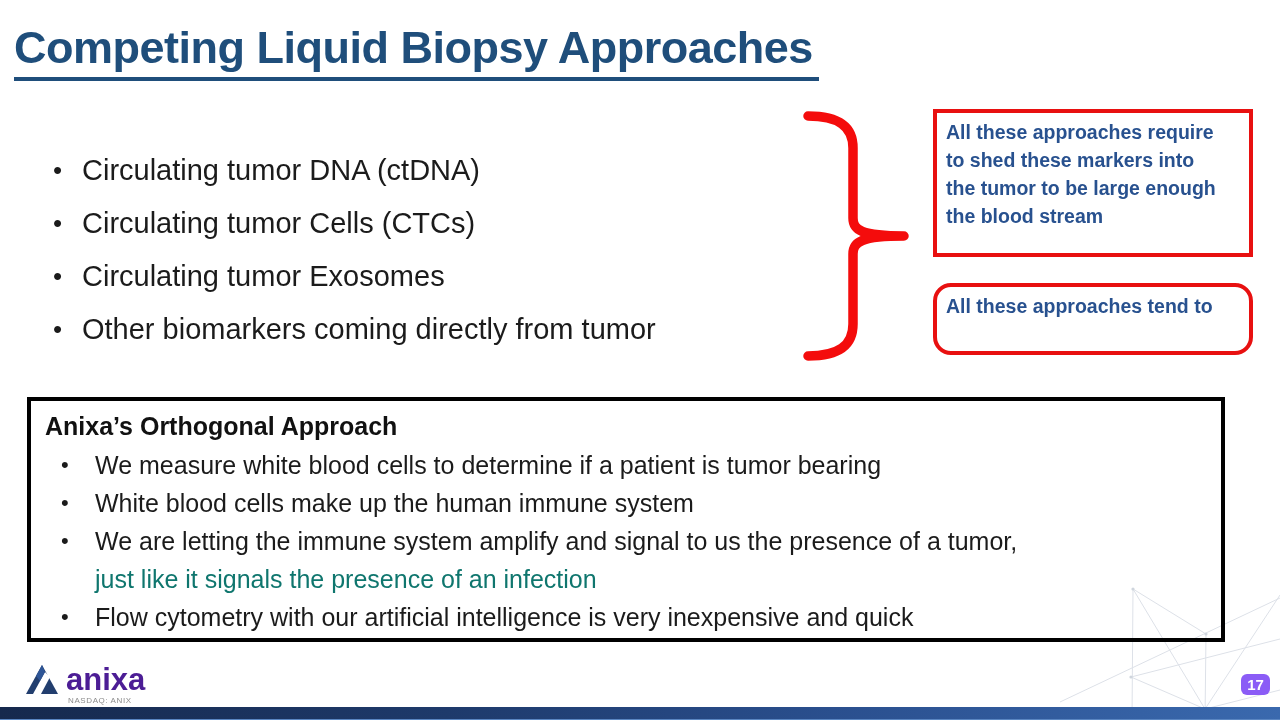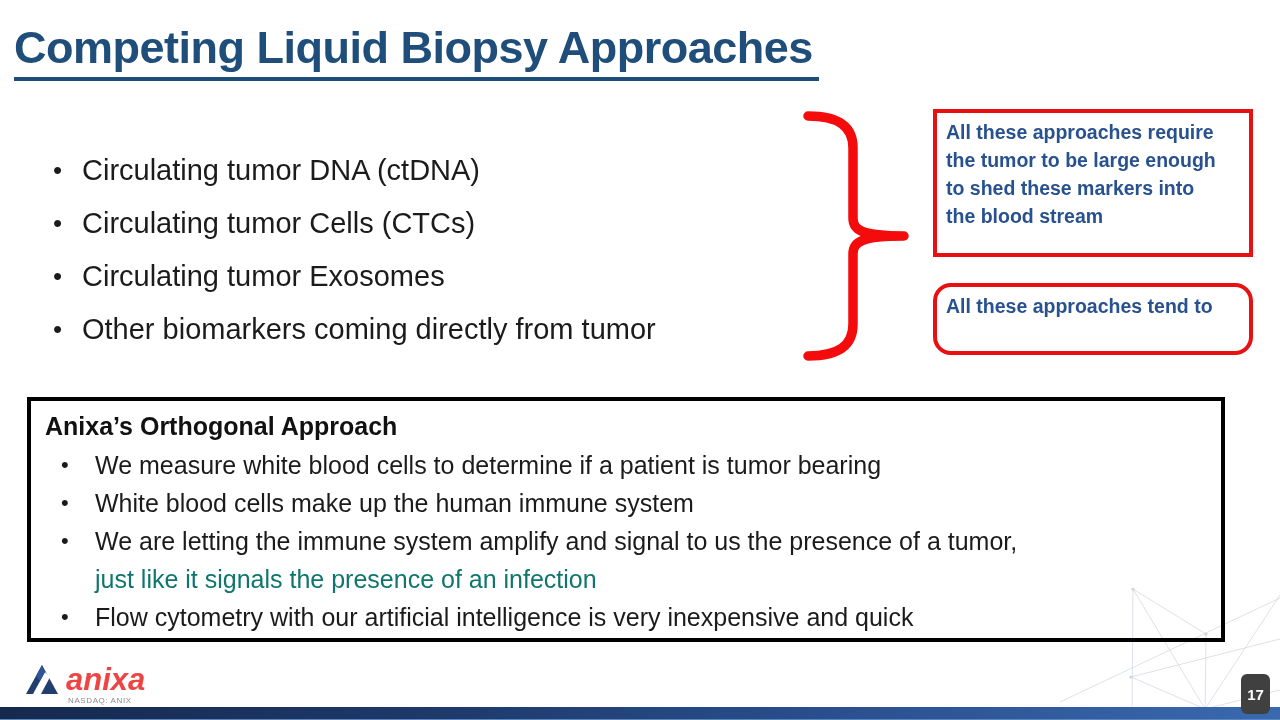"the tumor to be large" div.line { order: before "to shed these markers into" -> after "to shed these markers into" }
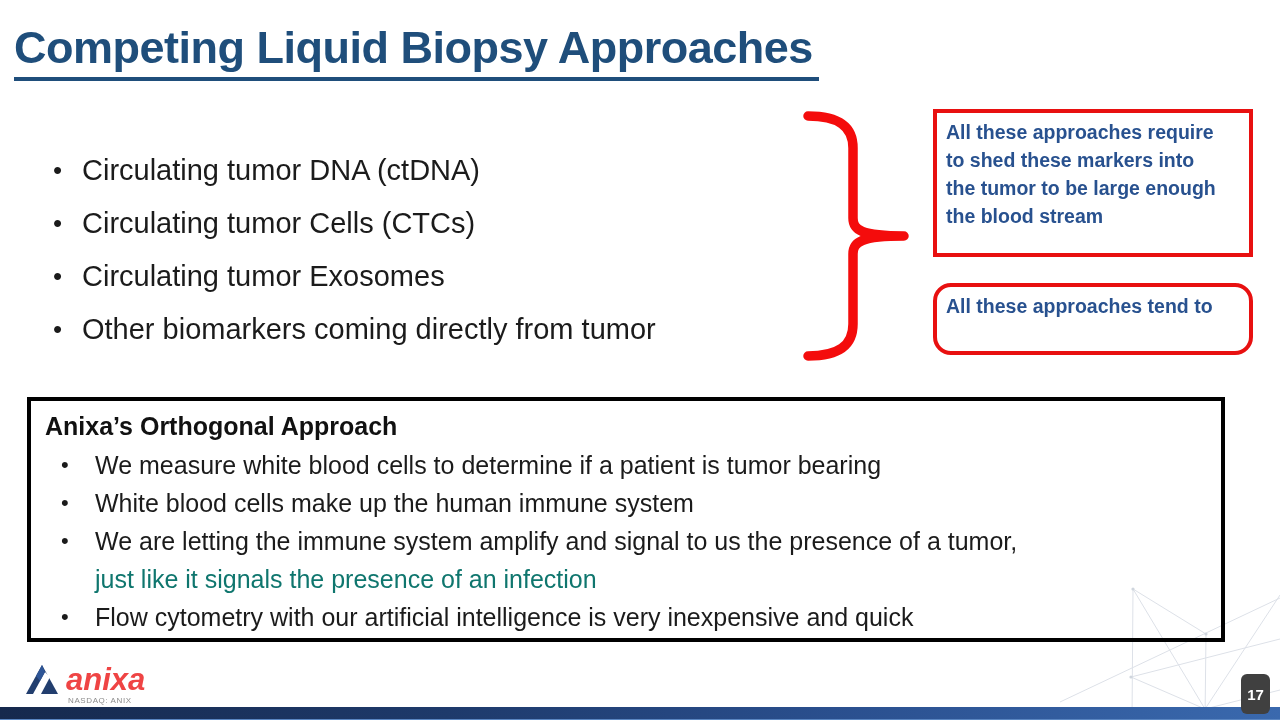"anixa" .logo-name { color: #ef4444 -> #4c1d95; font-style: italic -> none }
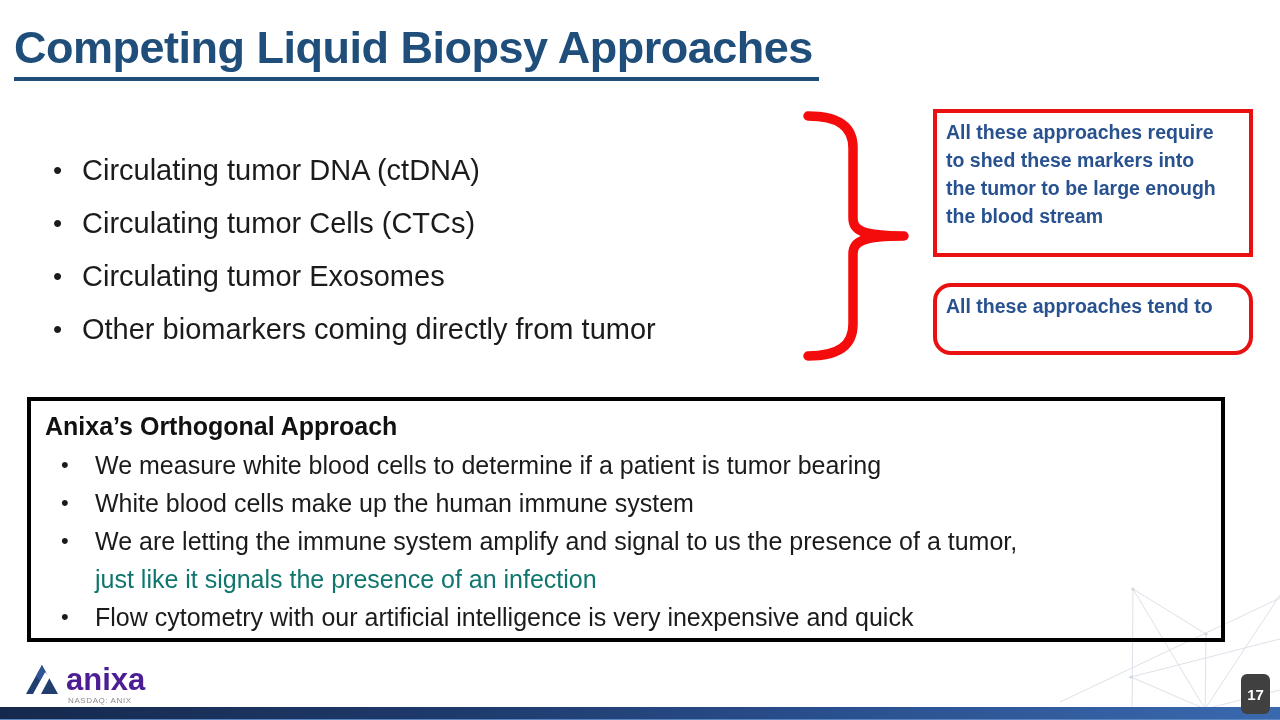"17" .page-badge { background: #404040 -> #8b5cf6; height: 40px -> 21px }
